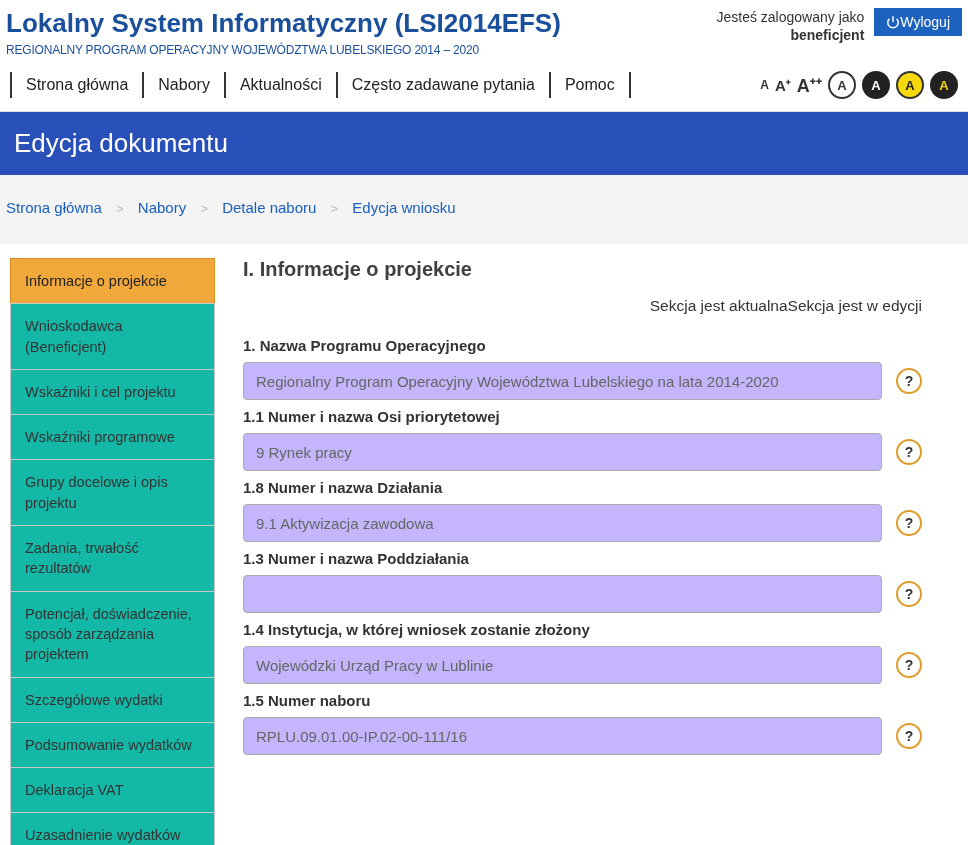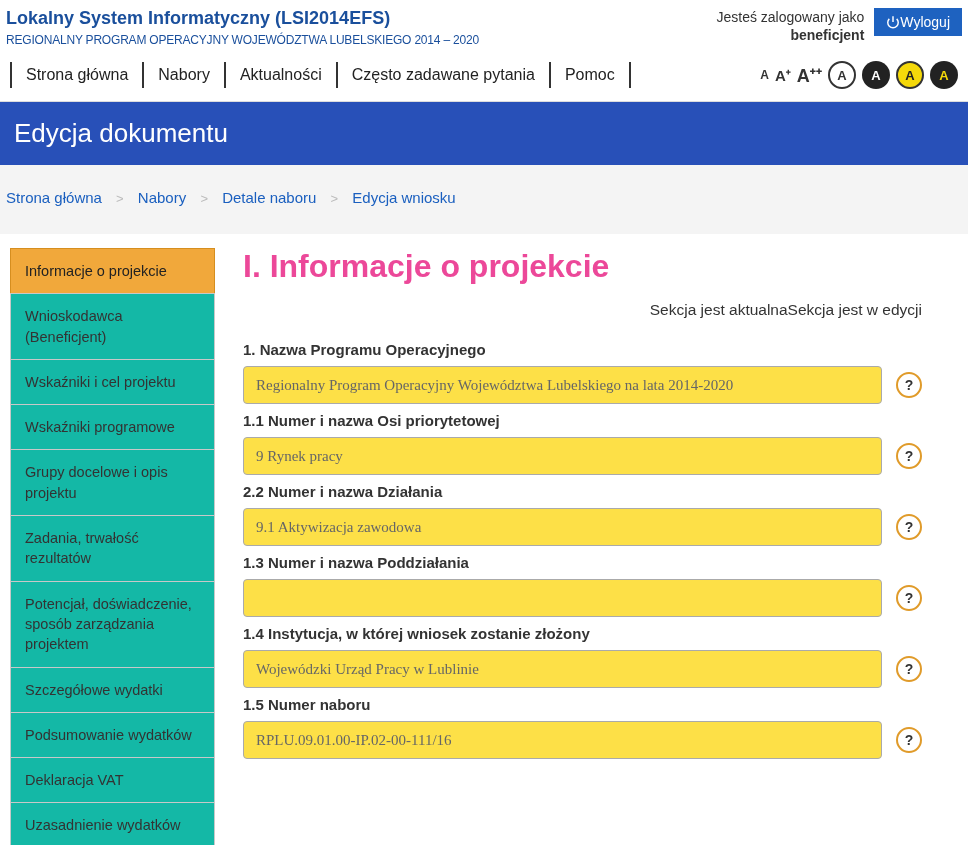"Lokalny System Informatyczny" .site-title { font-size: 18px -> 26px }
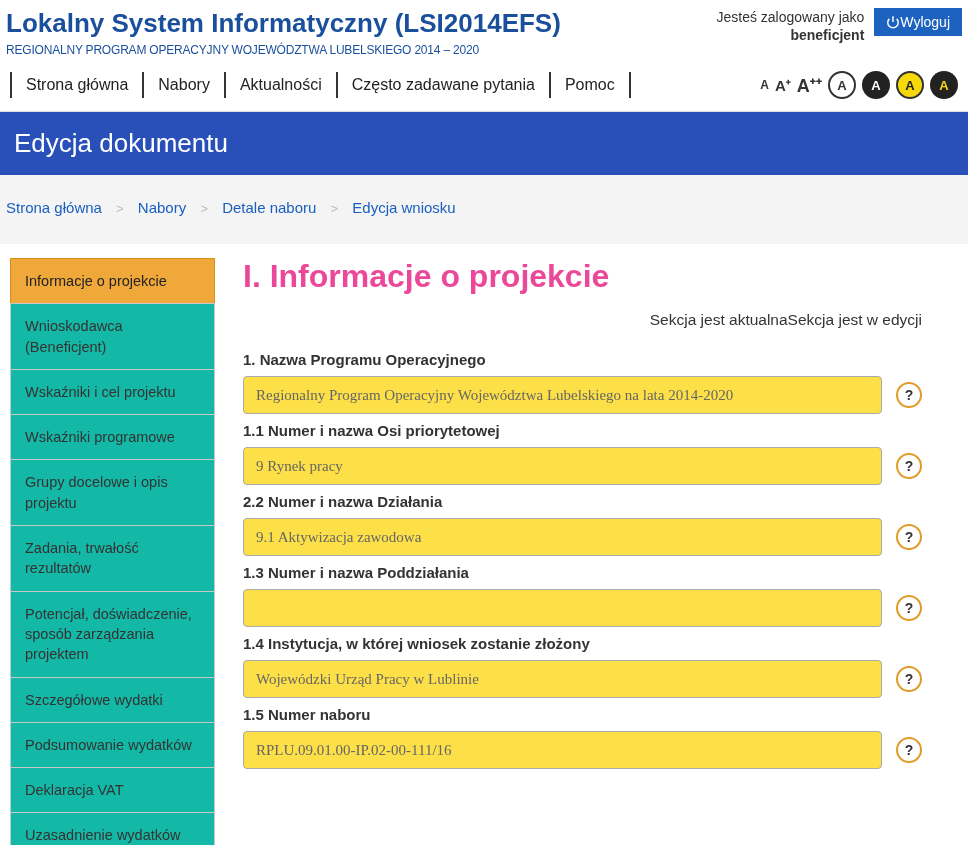"I. Informacje o projekcie" .section-title { color: #ec4899 -> #404040; font-size: 32px -> 20px }
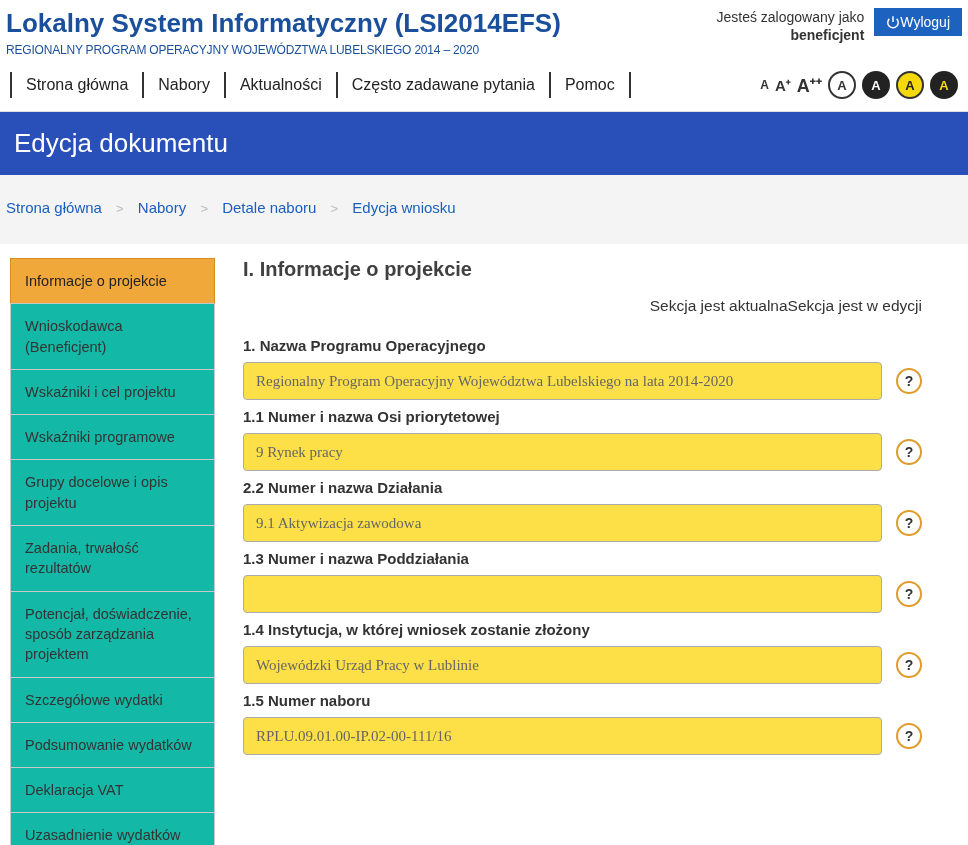"Regionalny Program Operacyjny Województwa Lubelskiego na" .field-input { background: #fde047 -> #c4b5fd; font-family: Liberation Serif, serif -> none }
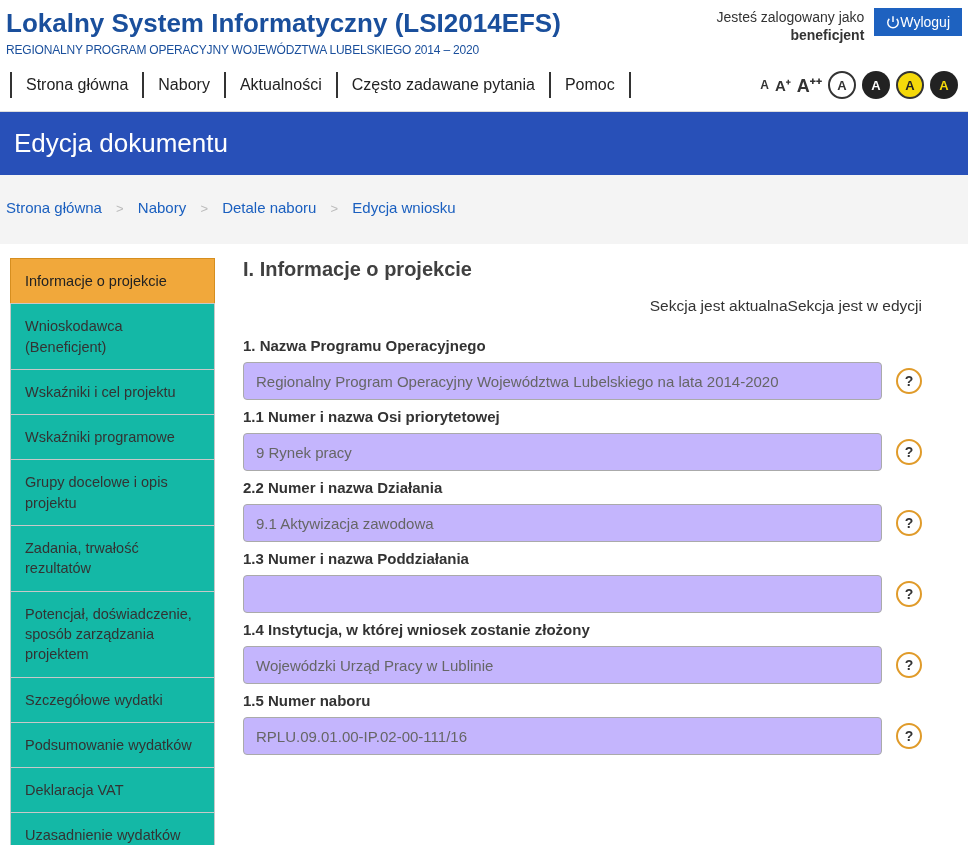"2.2 Numer i nazwa Działania" div.field-label { text: 2.2 -> 1.8 }
